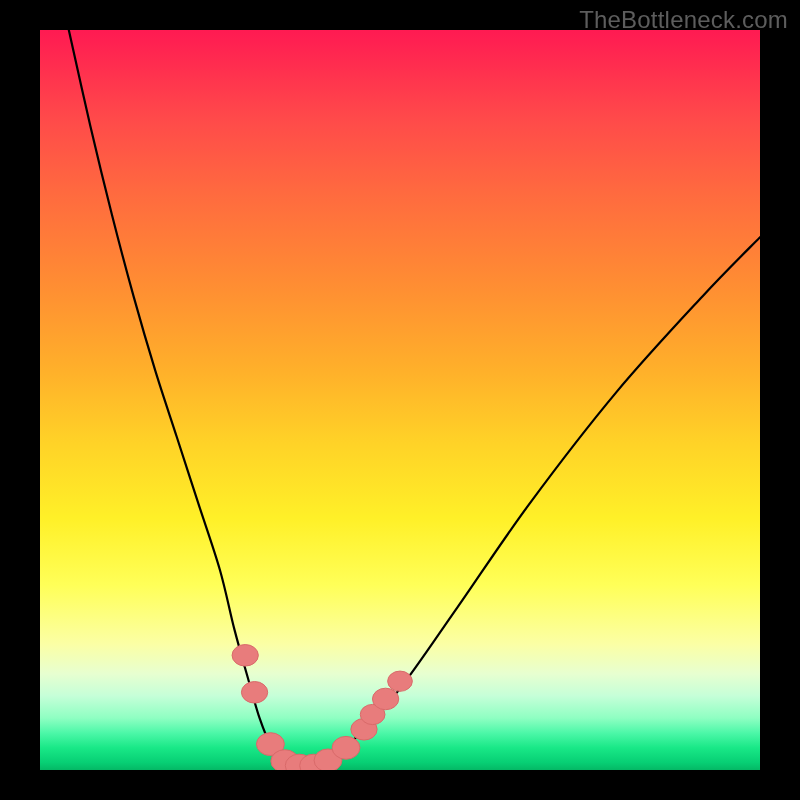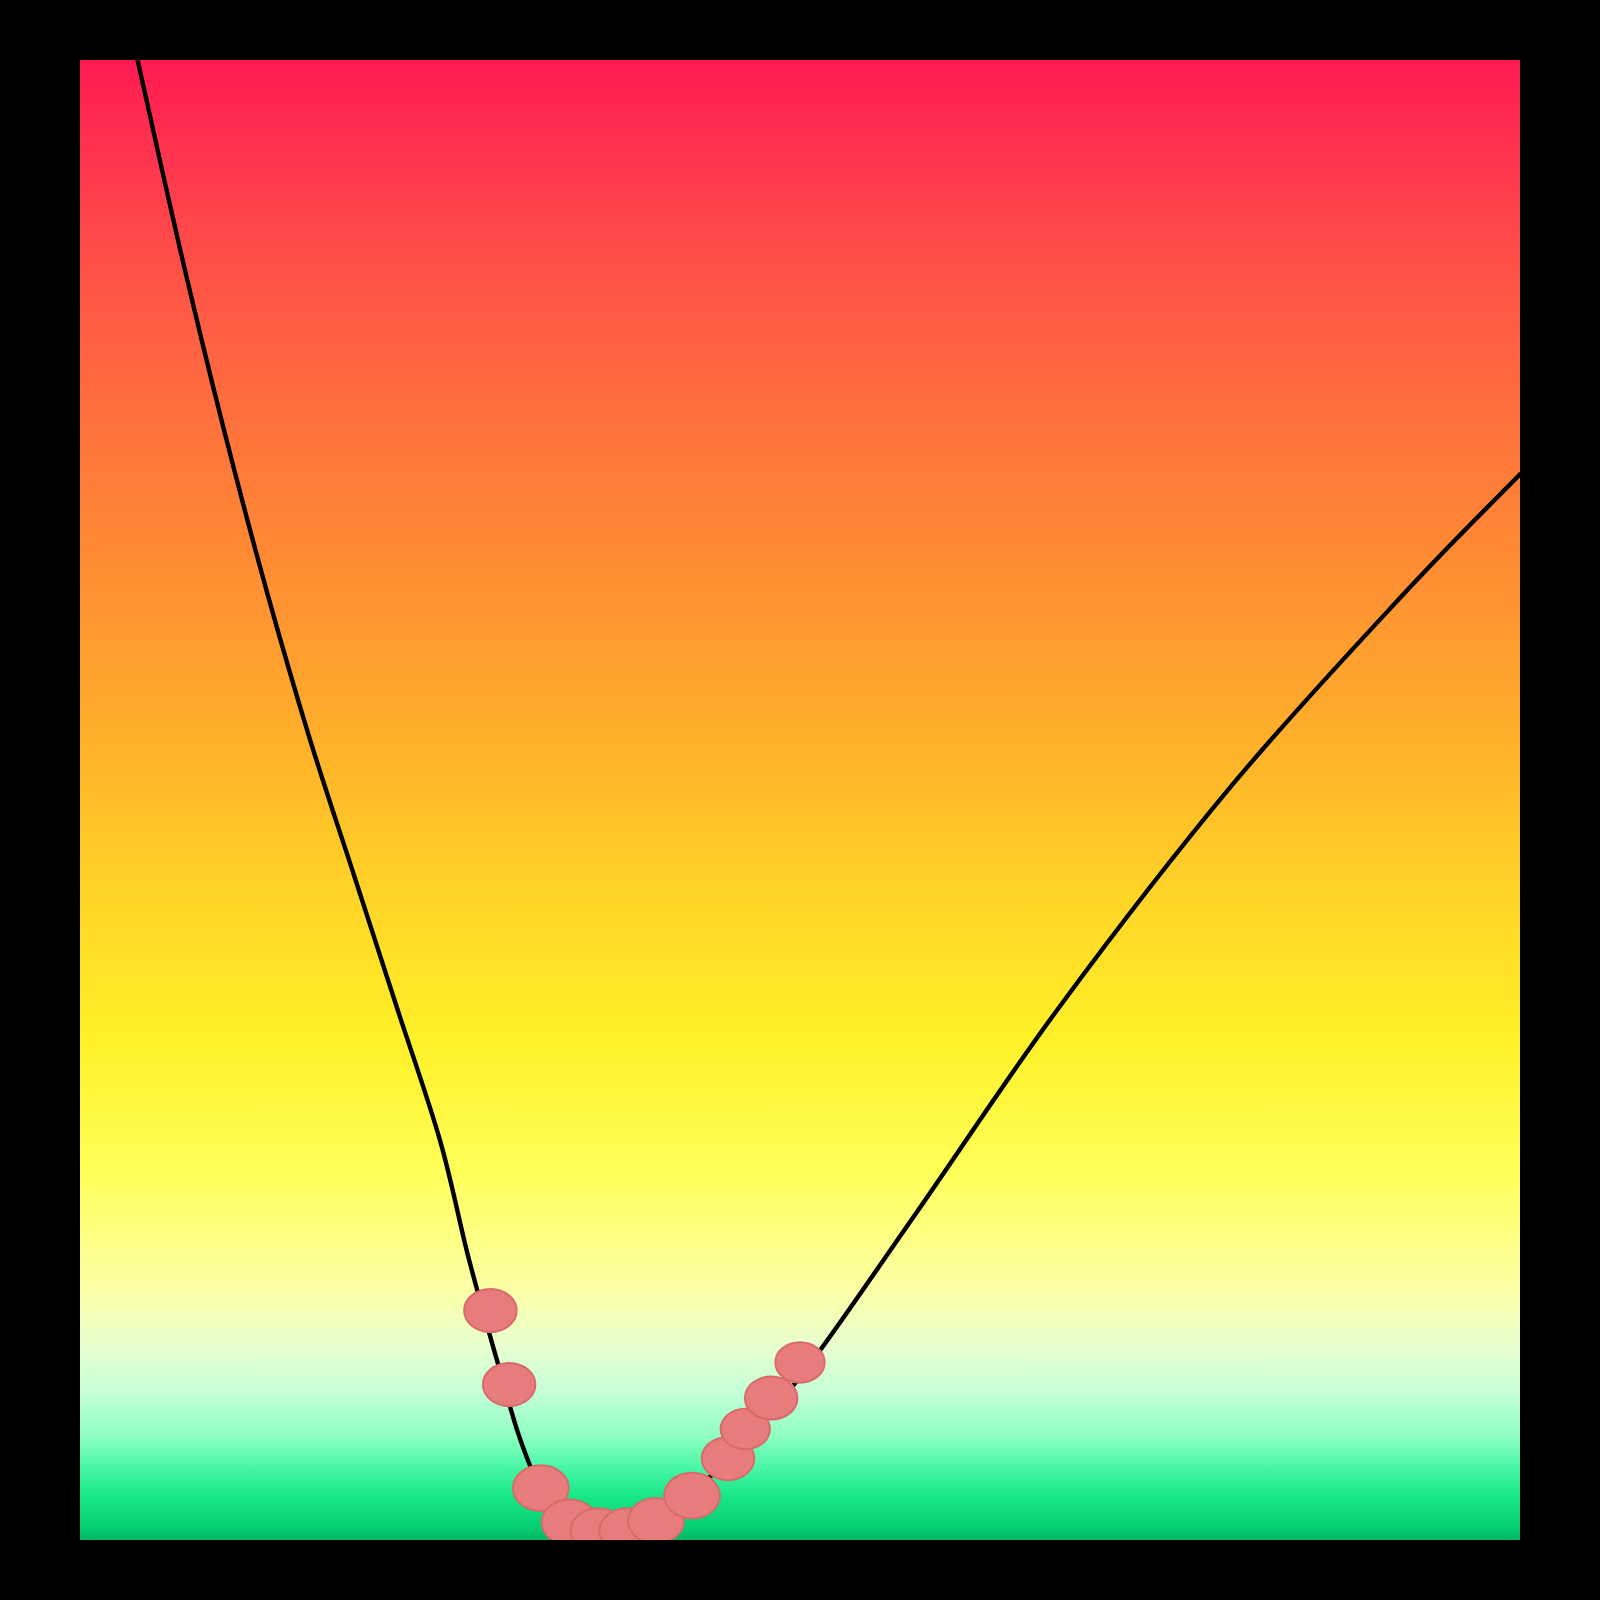"TheBottleneck.com" div.watermark { html: none -> <div>TheBottleneck.com</div> }
